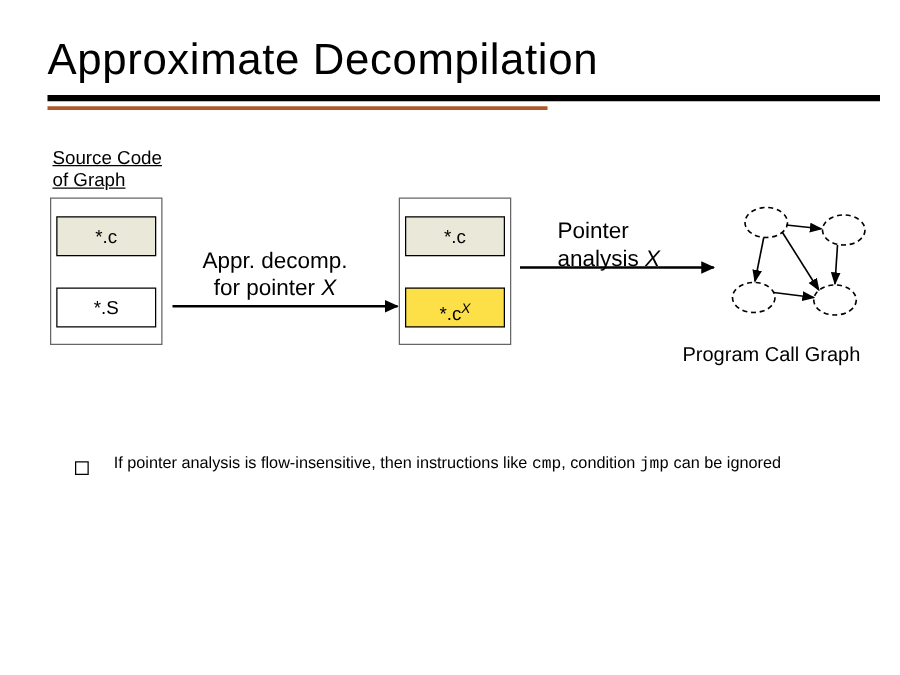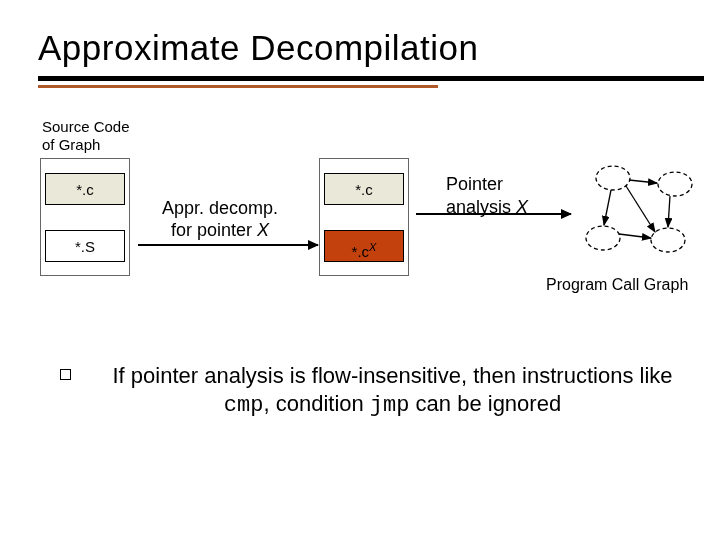"Source Code" .source-label { text-decoration: none -> underline }
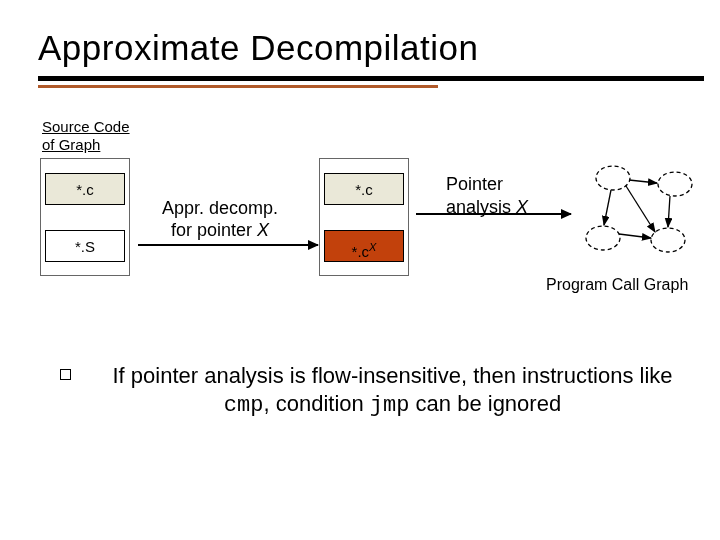"*.cX" .fb-mid-bot { background: #c2410c -> #fde047 }
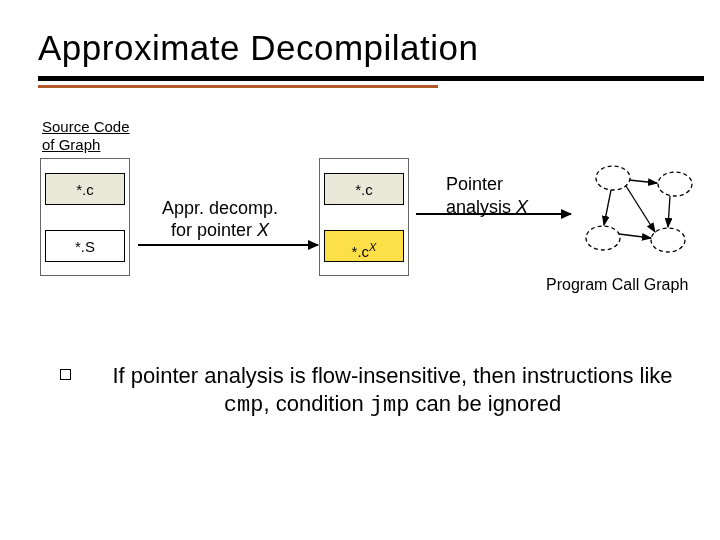"If pointer analysis is flow-insensitive," .bullet-text { font-size: 22px -> 13px; text-align: center -> none }
